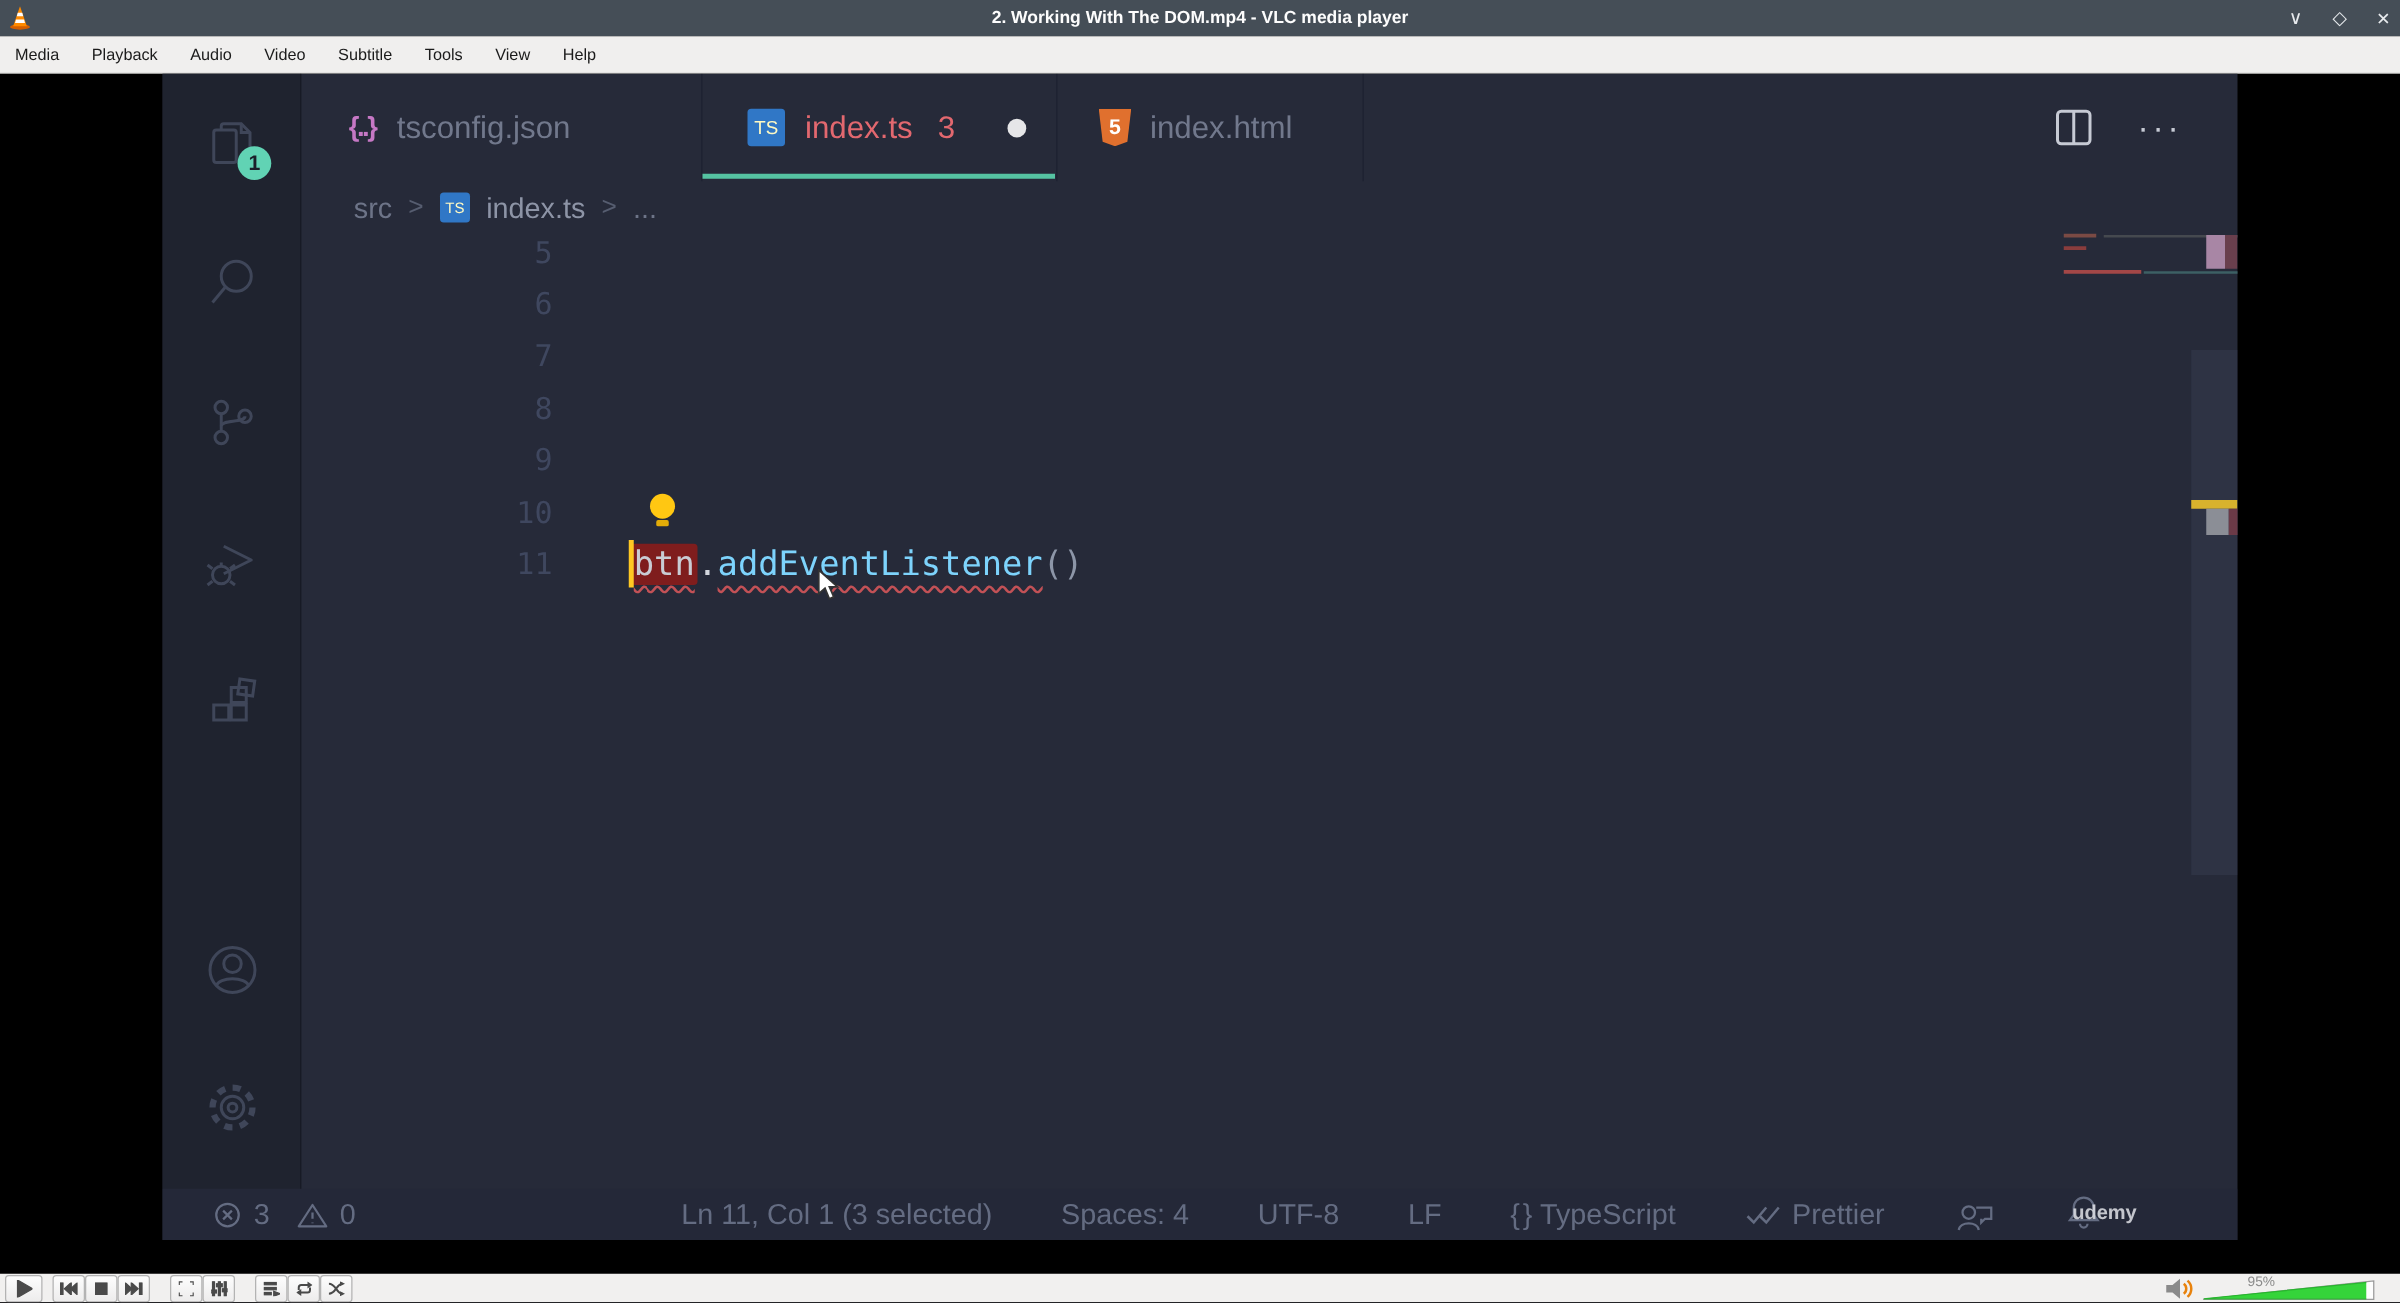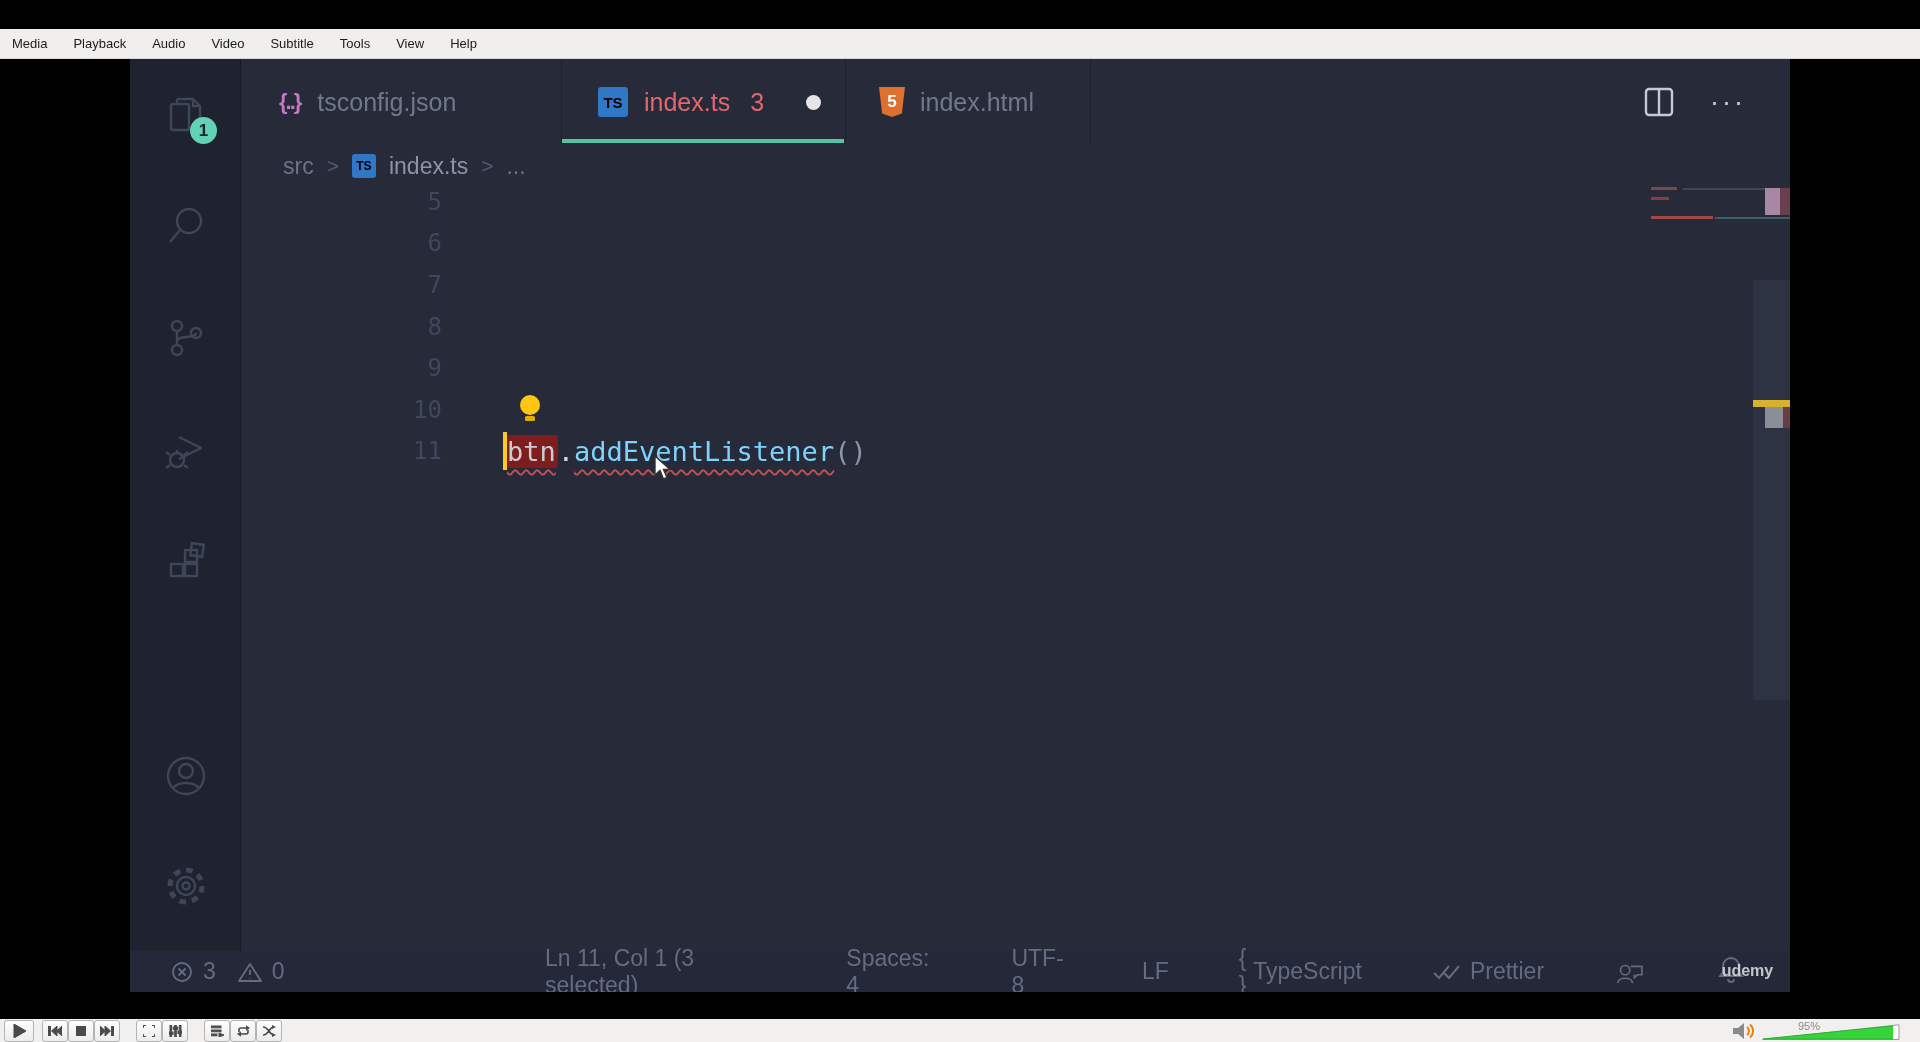"2. Working With The DOM.mp4" div { html: none -> <div> <svg> <ellipse></ellipse> <polygon></polygon> <polygon></polygon> <polygon></polygon> </svg> <div>2. Working With The DOM.mp4 - VLC media player</div> <div> <span>∨</span> <span>◇</span> <span>×</span> </div> </div> }
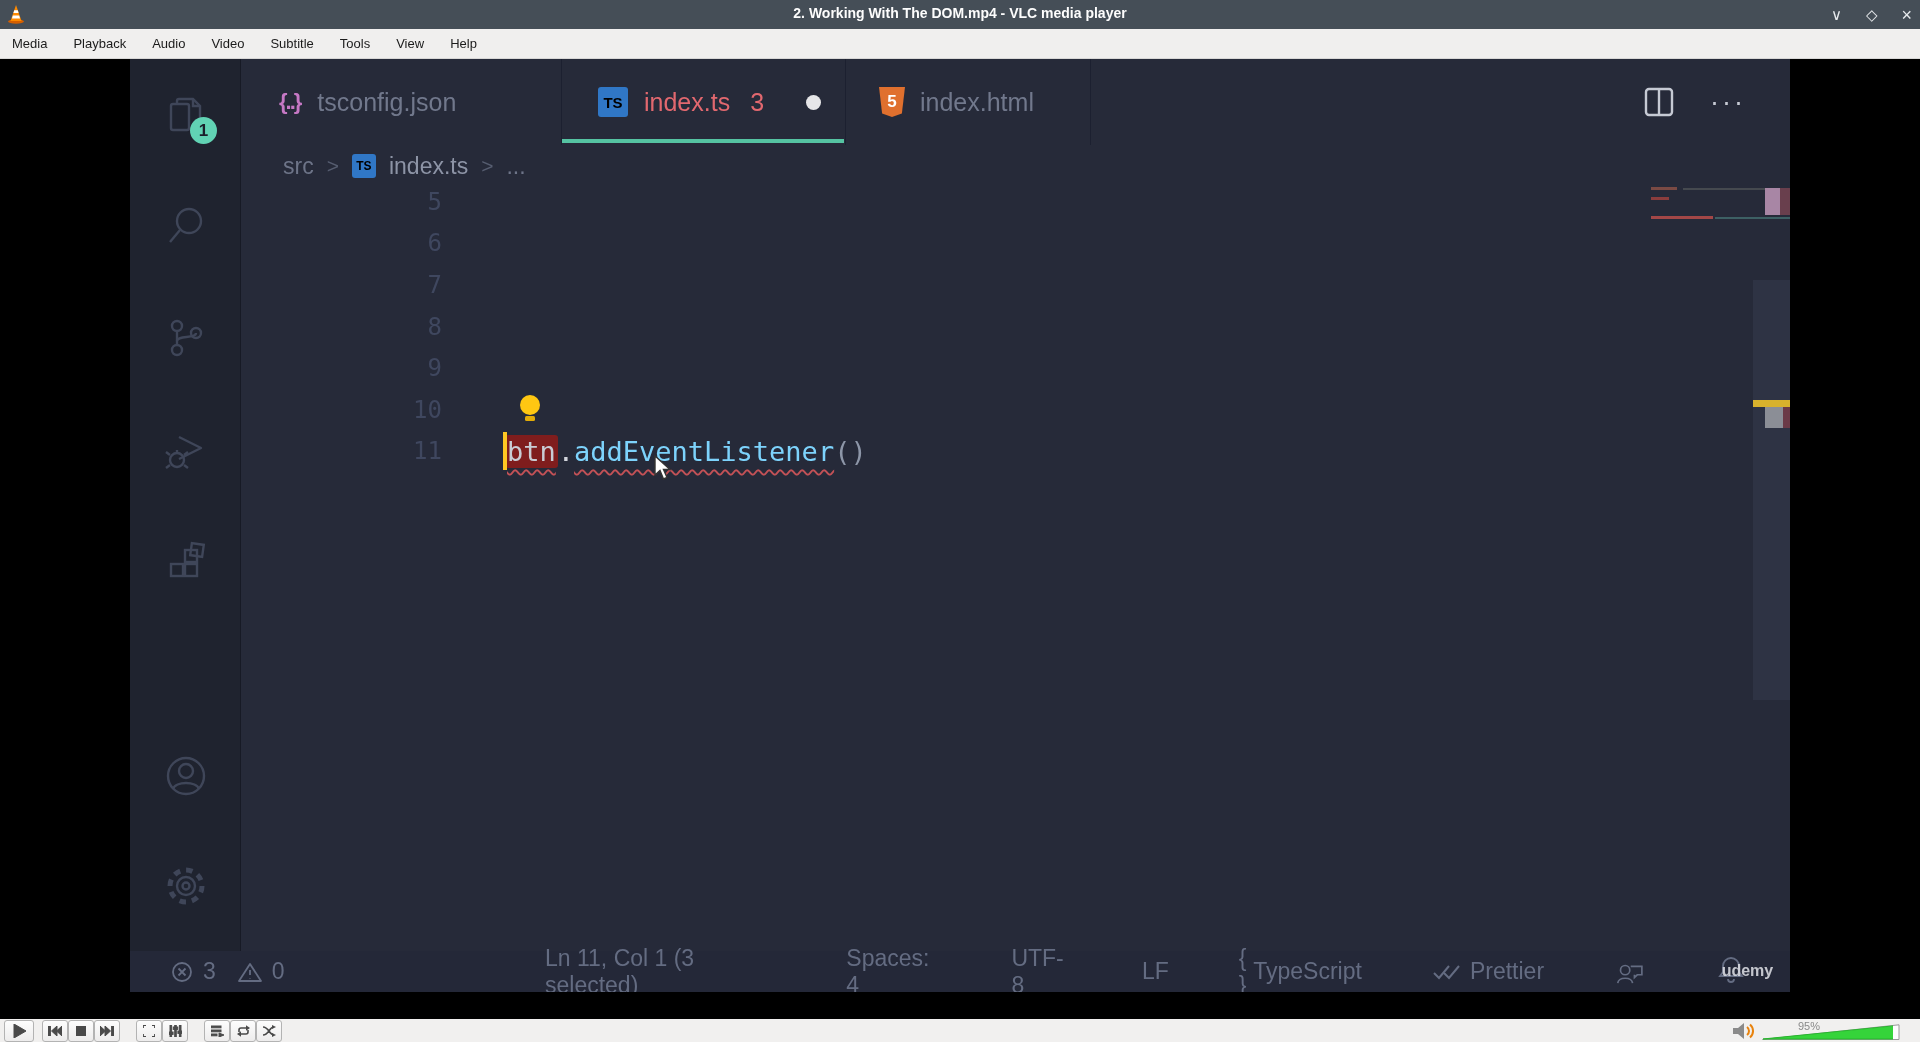"TS" .ficon-ts { color: #000000 -> #fef9c3; font-weight: bold -> normal }
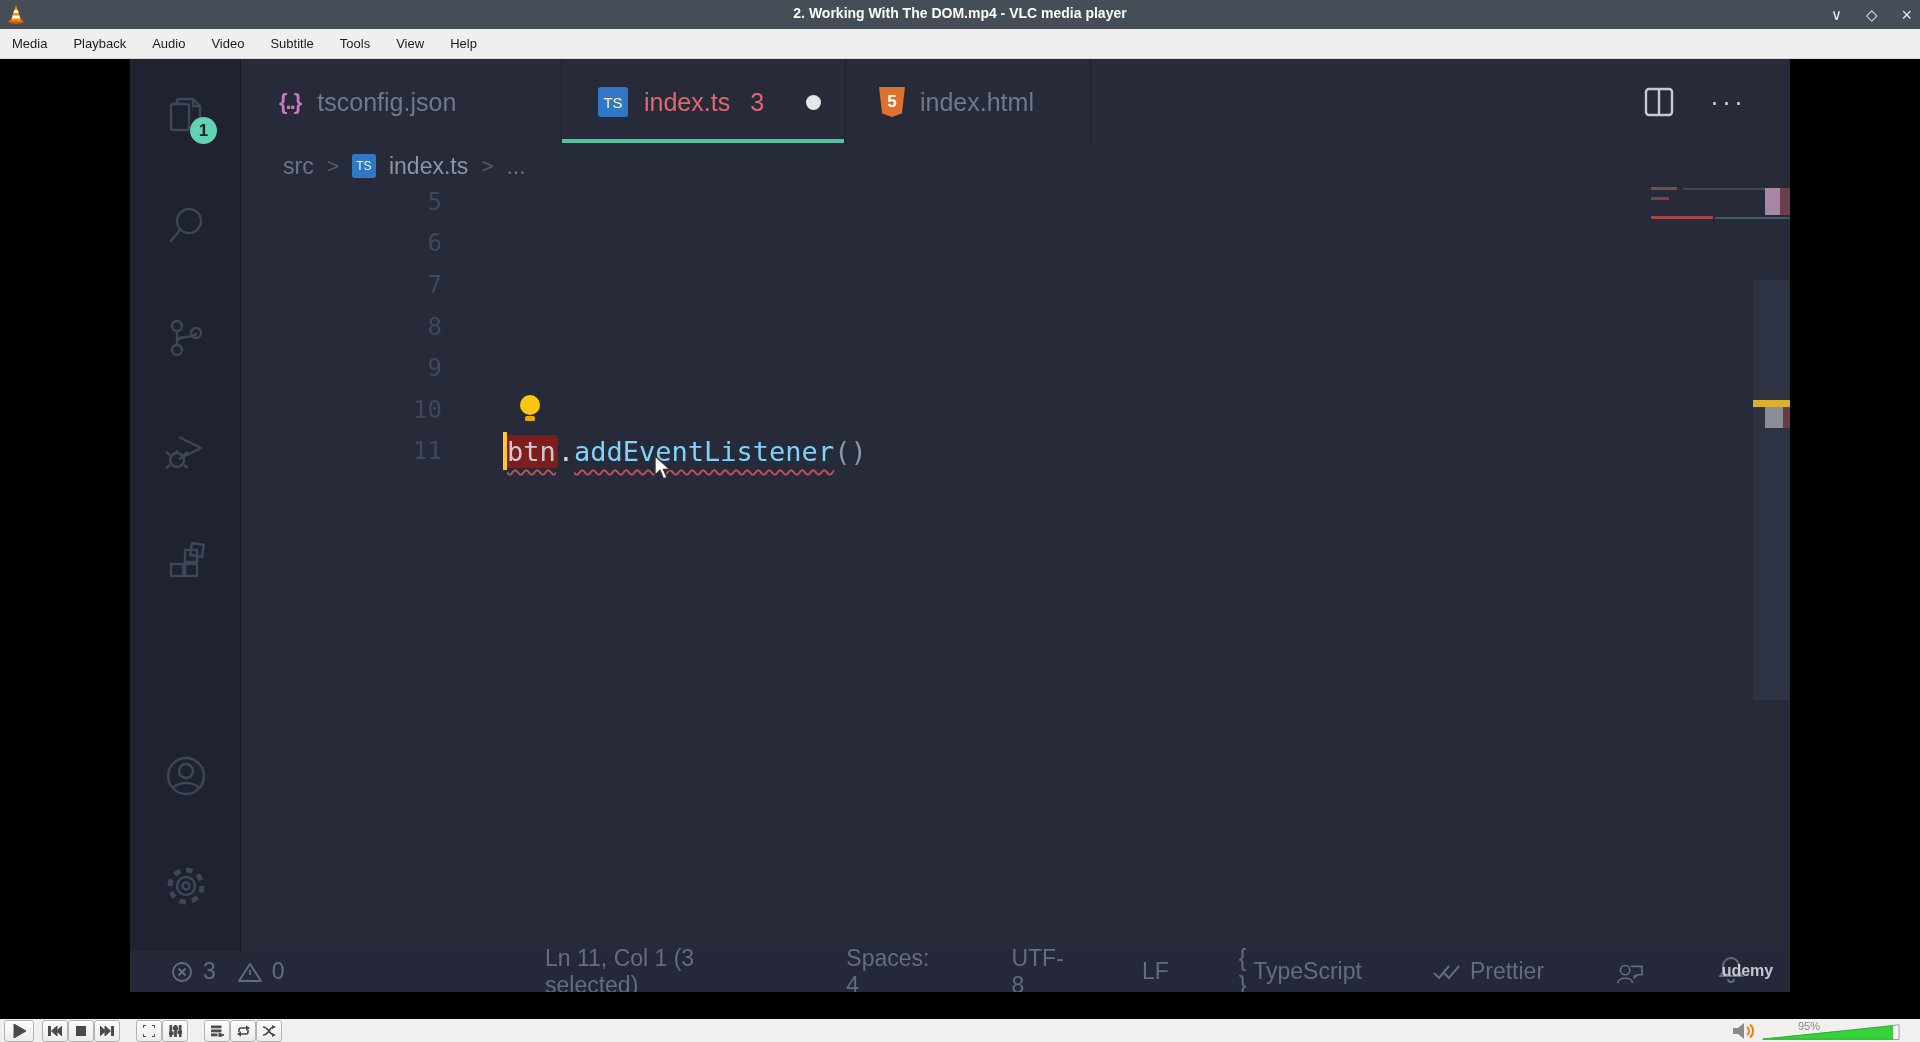"Ln 11, Col 1 (3" .sb-right { gap: 70px -> 55px }
